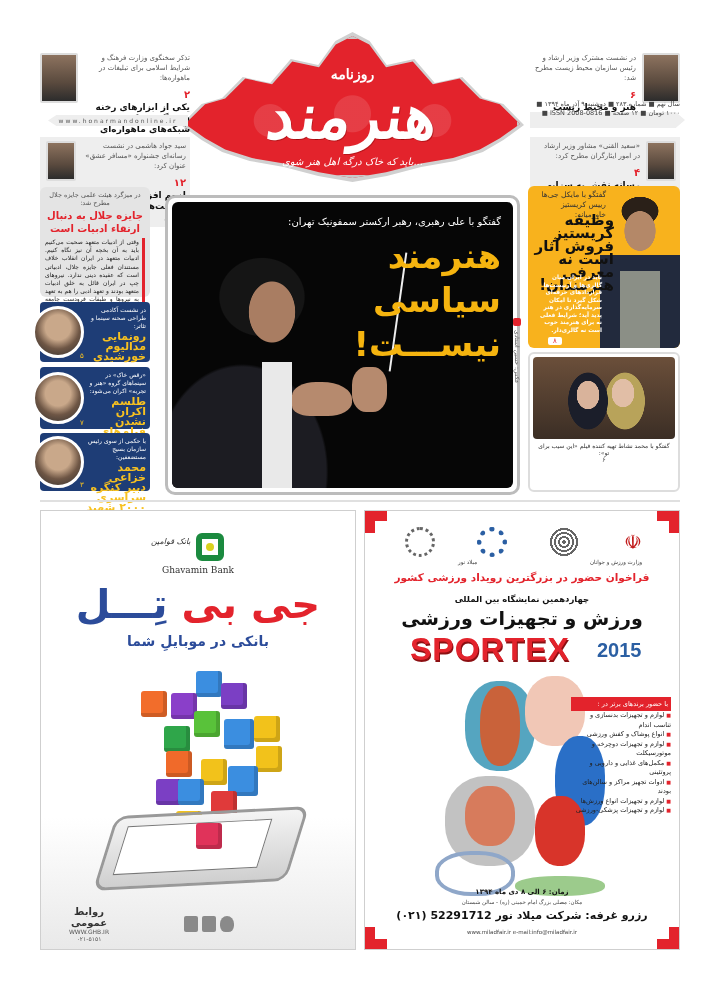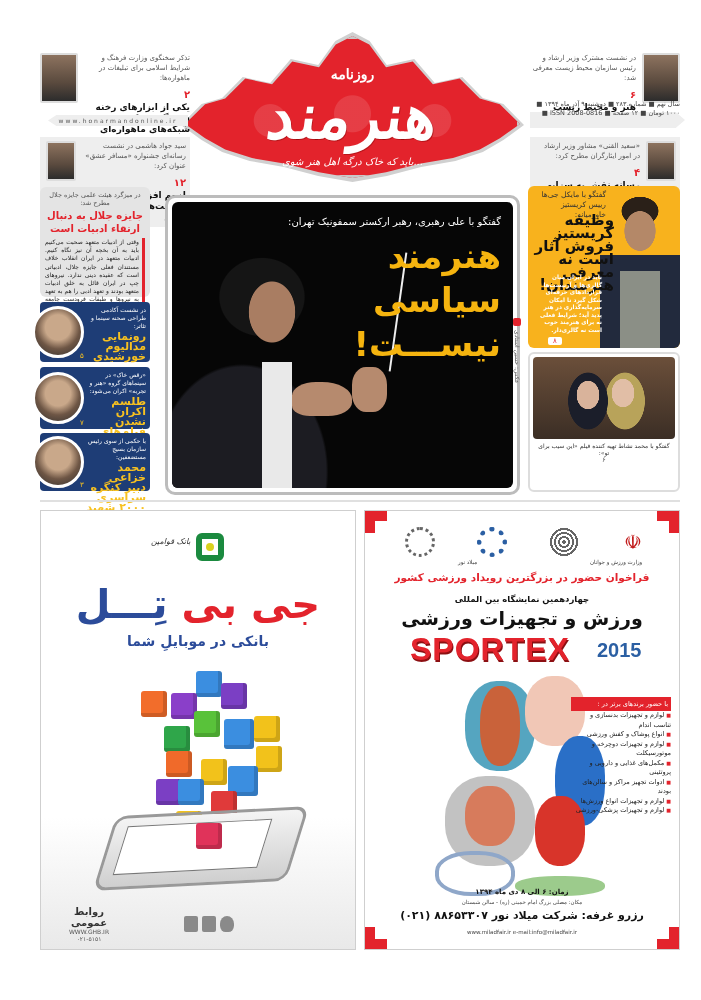"در نشست مشترک وزیر ارشاد" div.txt { text: معرفی -> مطرح }
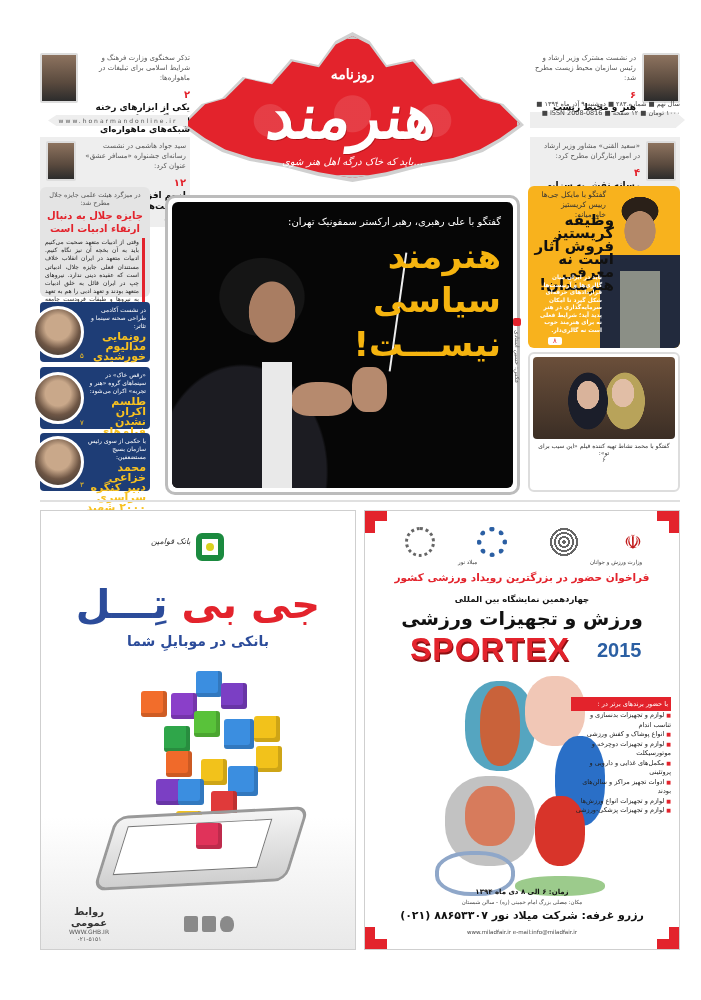"Ghavamin Bank" div.bank-en { html: none -> <div>Ghavamin Bank</div> }
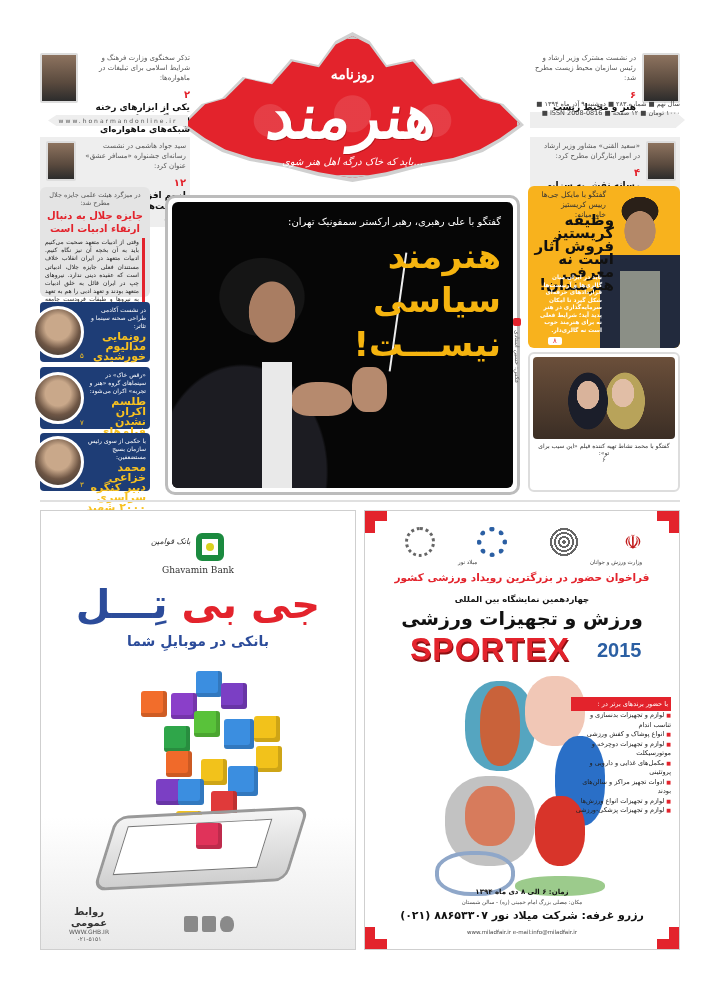"رزرو غرفه: شرکت میلاد نور" div.sp-book { text: ۸۸۶۵۳۳۰۷ -> 52291712 }
